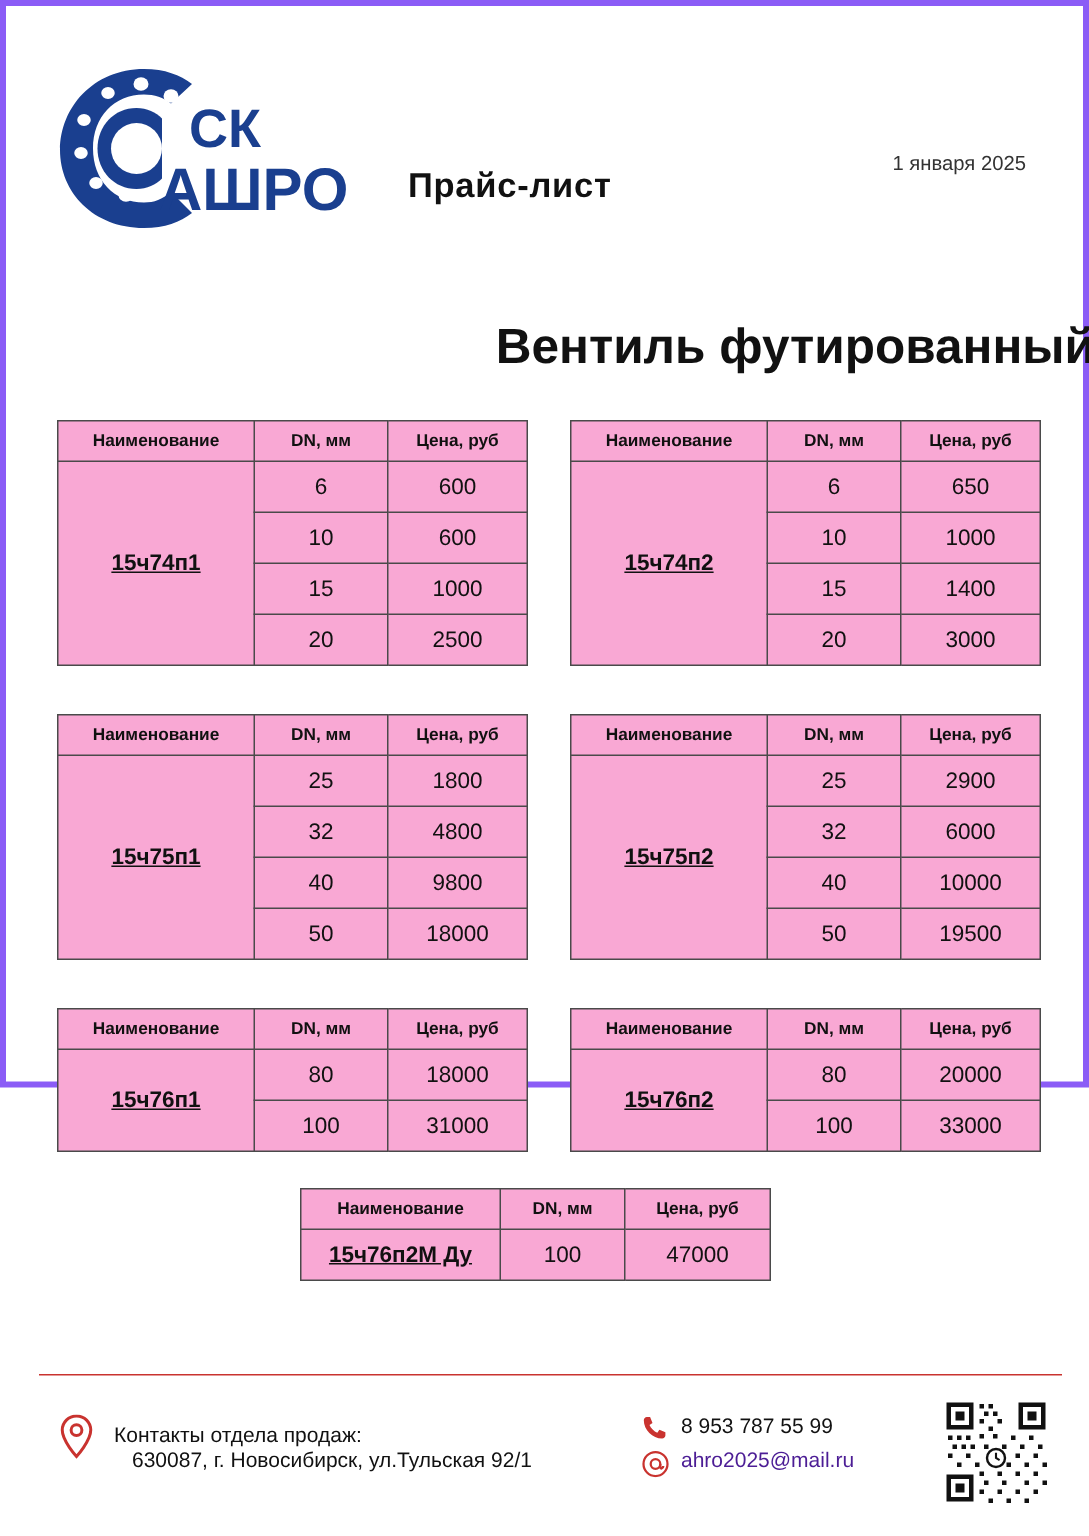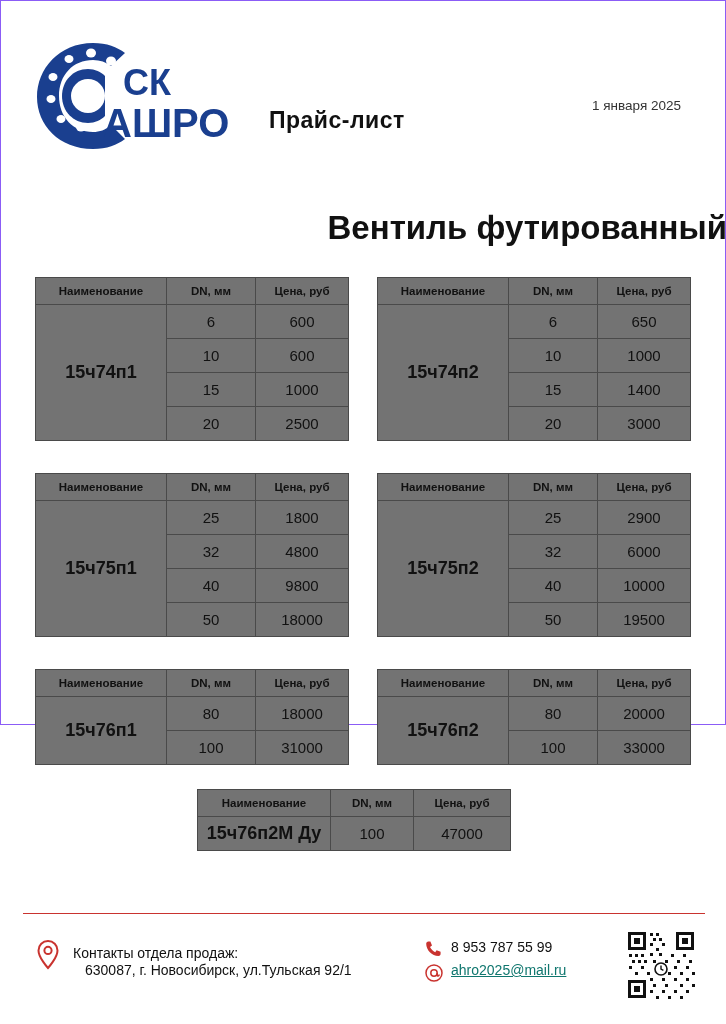"СК" .page { border: 1px solid #8b5cf6 -> 4px solid #8b5cf6 }
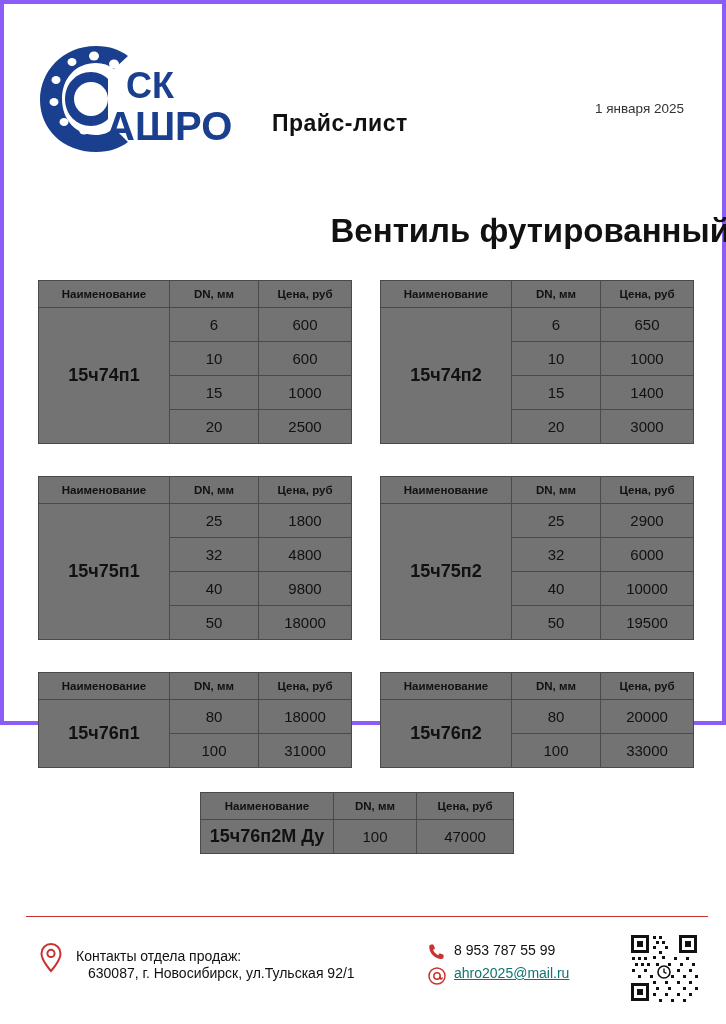"Наименование" .tbl { background: #737373 -> #f9a8d4 }
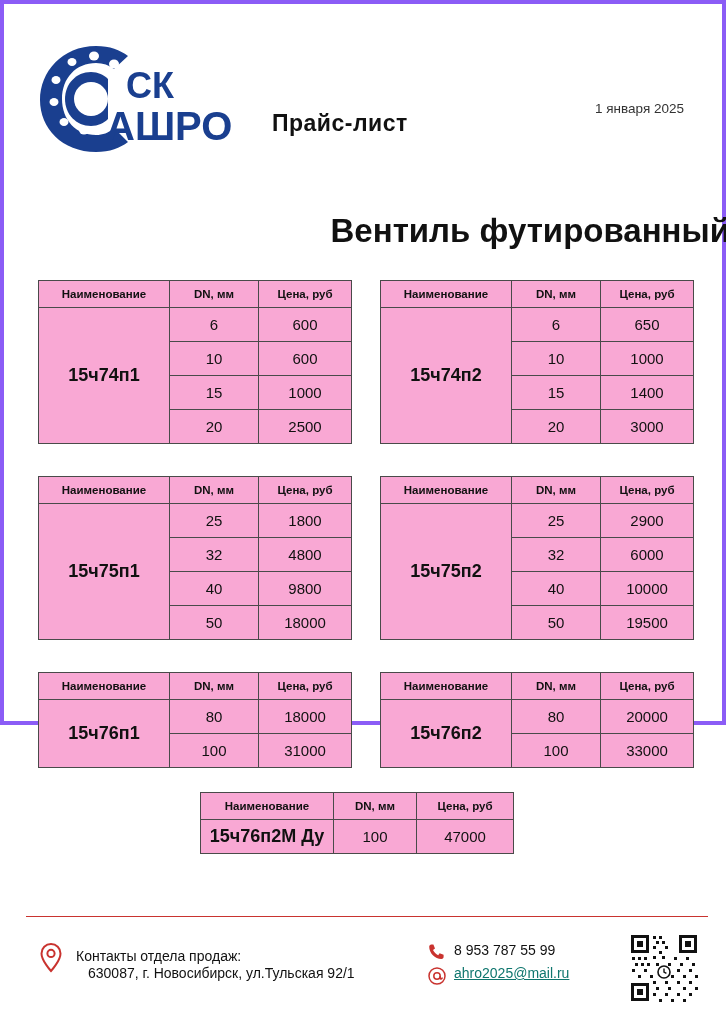"15ч74п1" .tbl td.name-cell { font-size: 18px -> 15px; text-decoration: none -> underline }
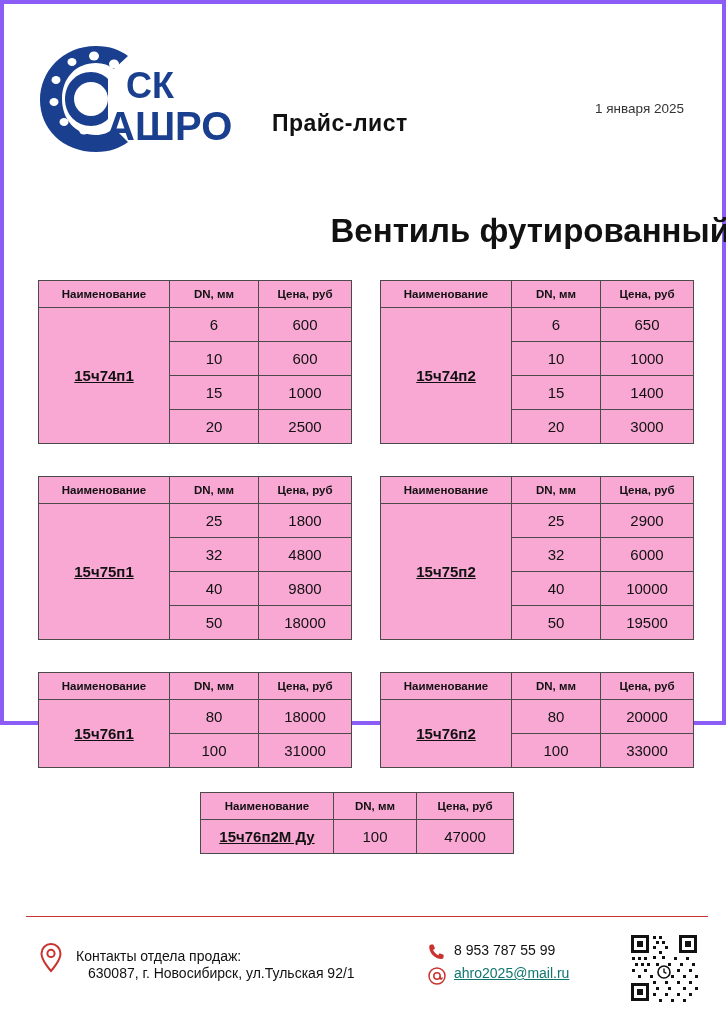"ahro2025@mail.ru" .mail-text { color: #0f766e -> #4c1d95; text-decoration: underline -> none }
